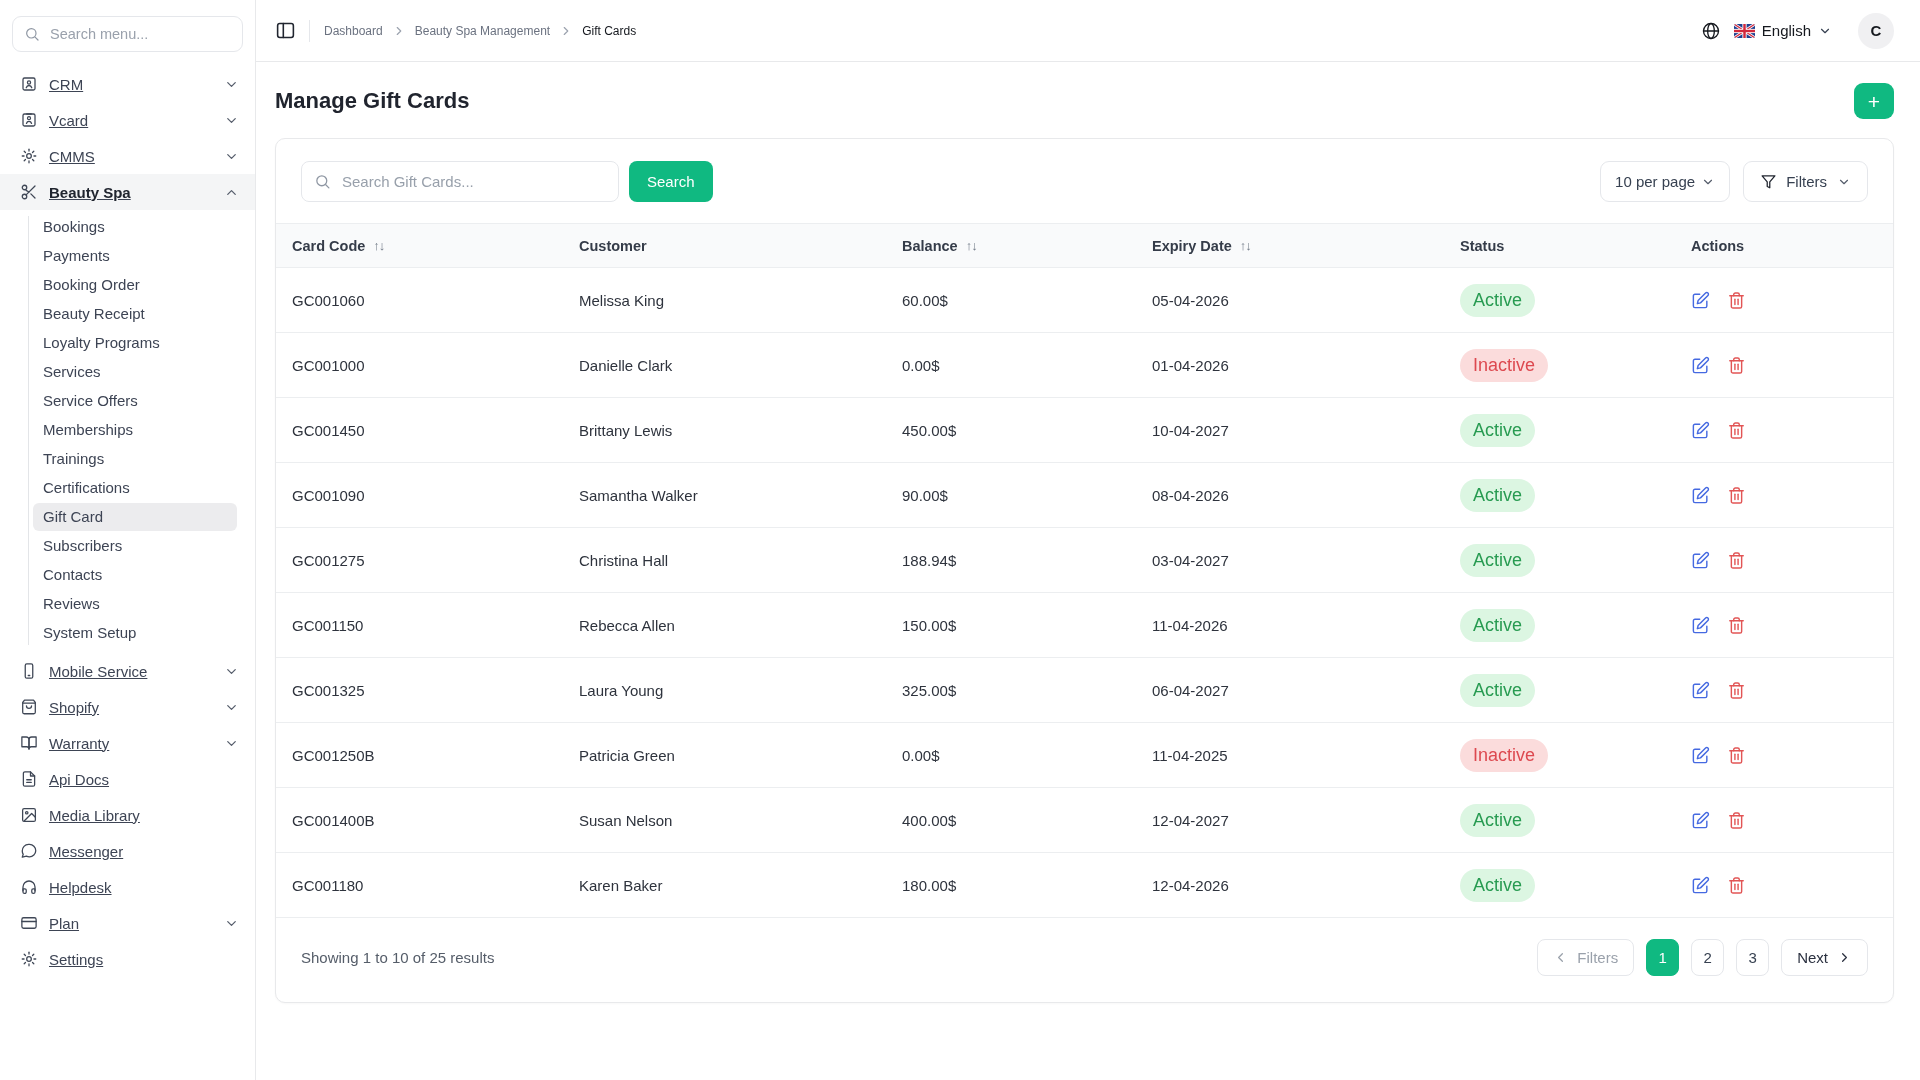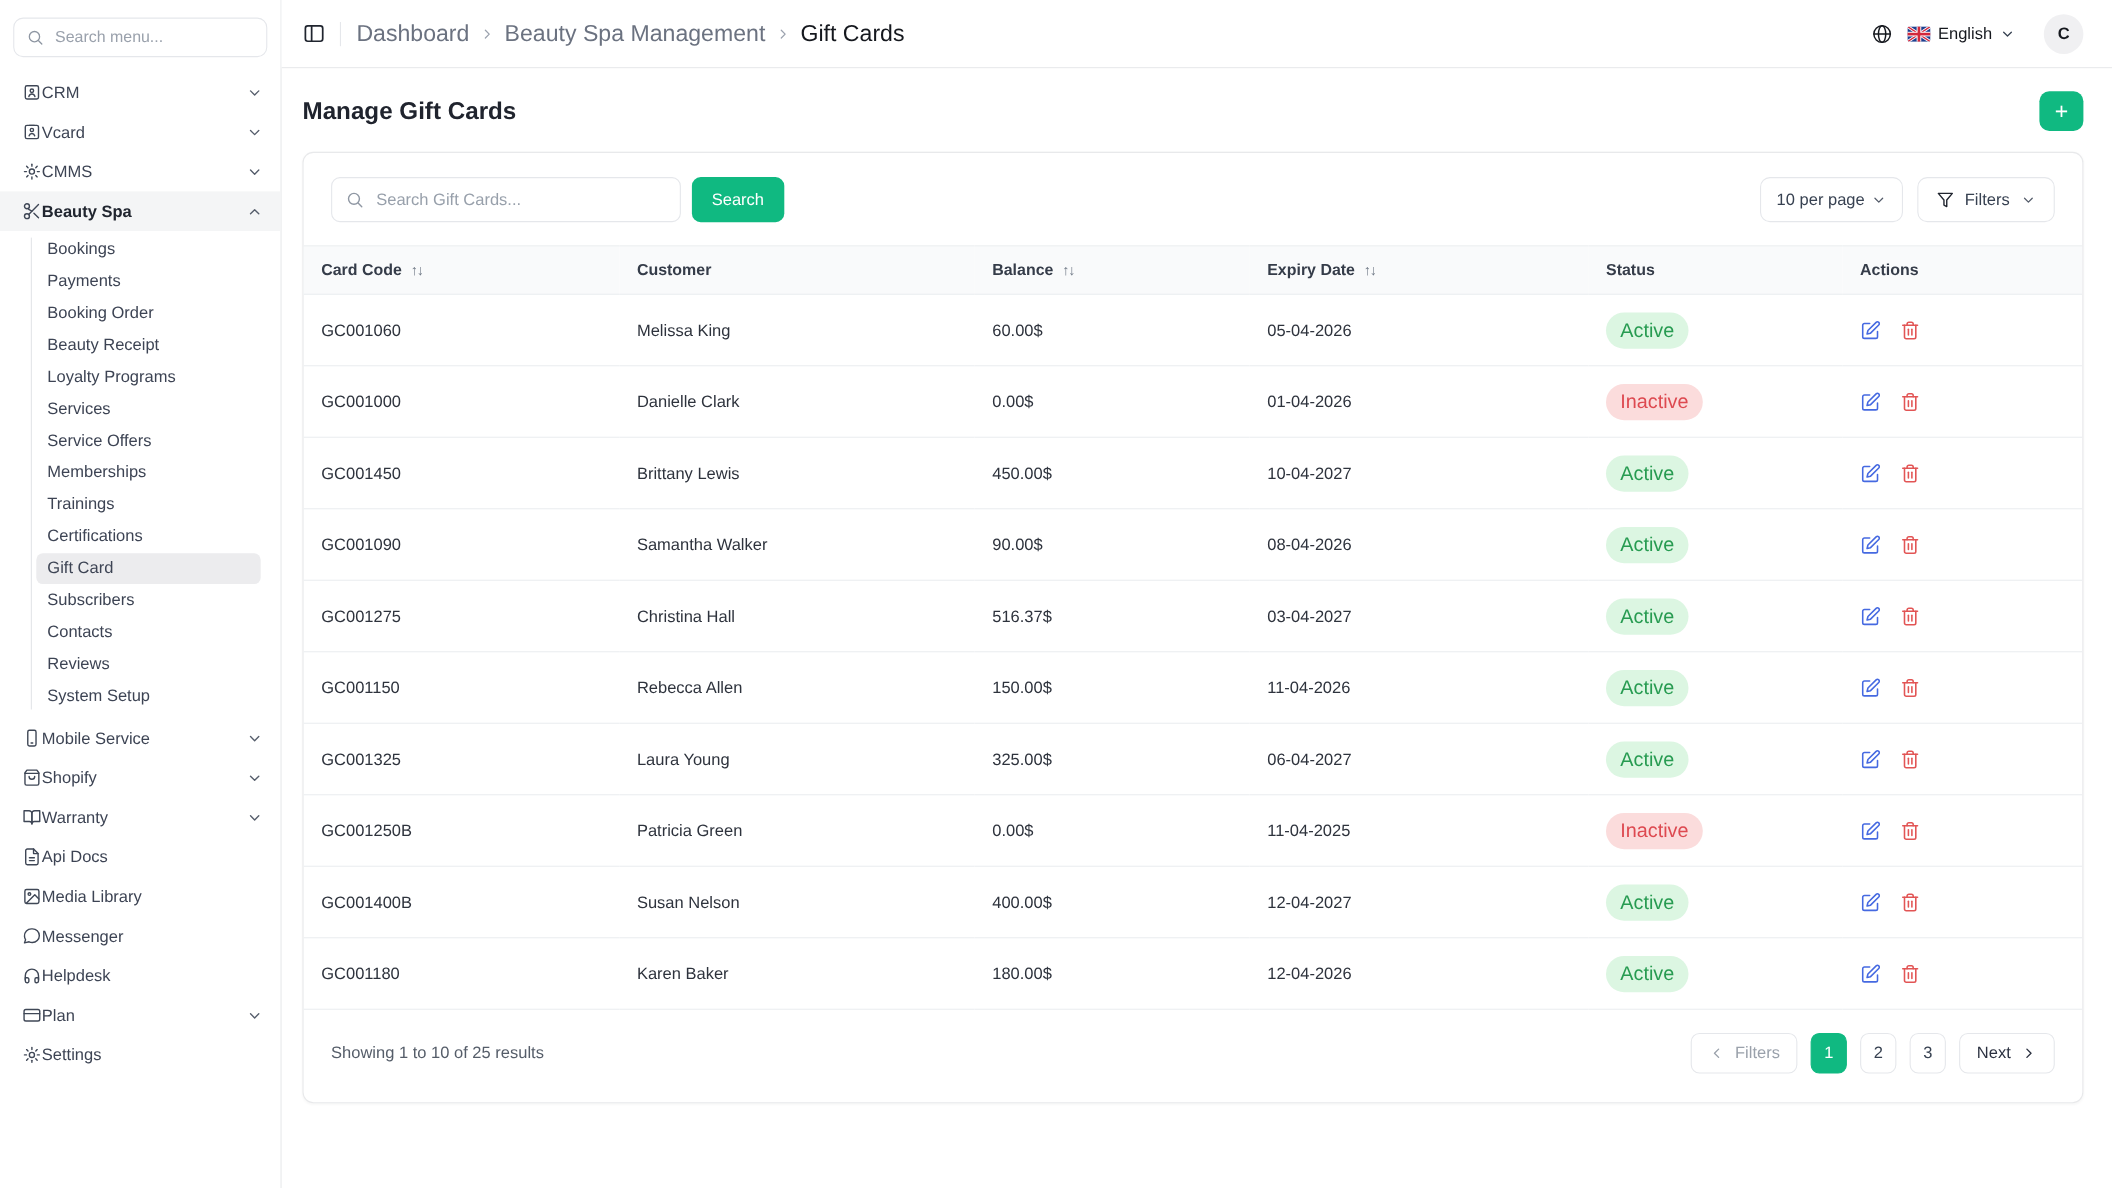"Dashboard" .crumbs { font-size: 21px -> 12px }
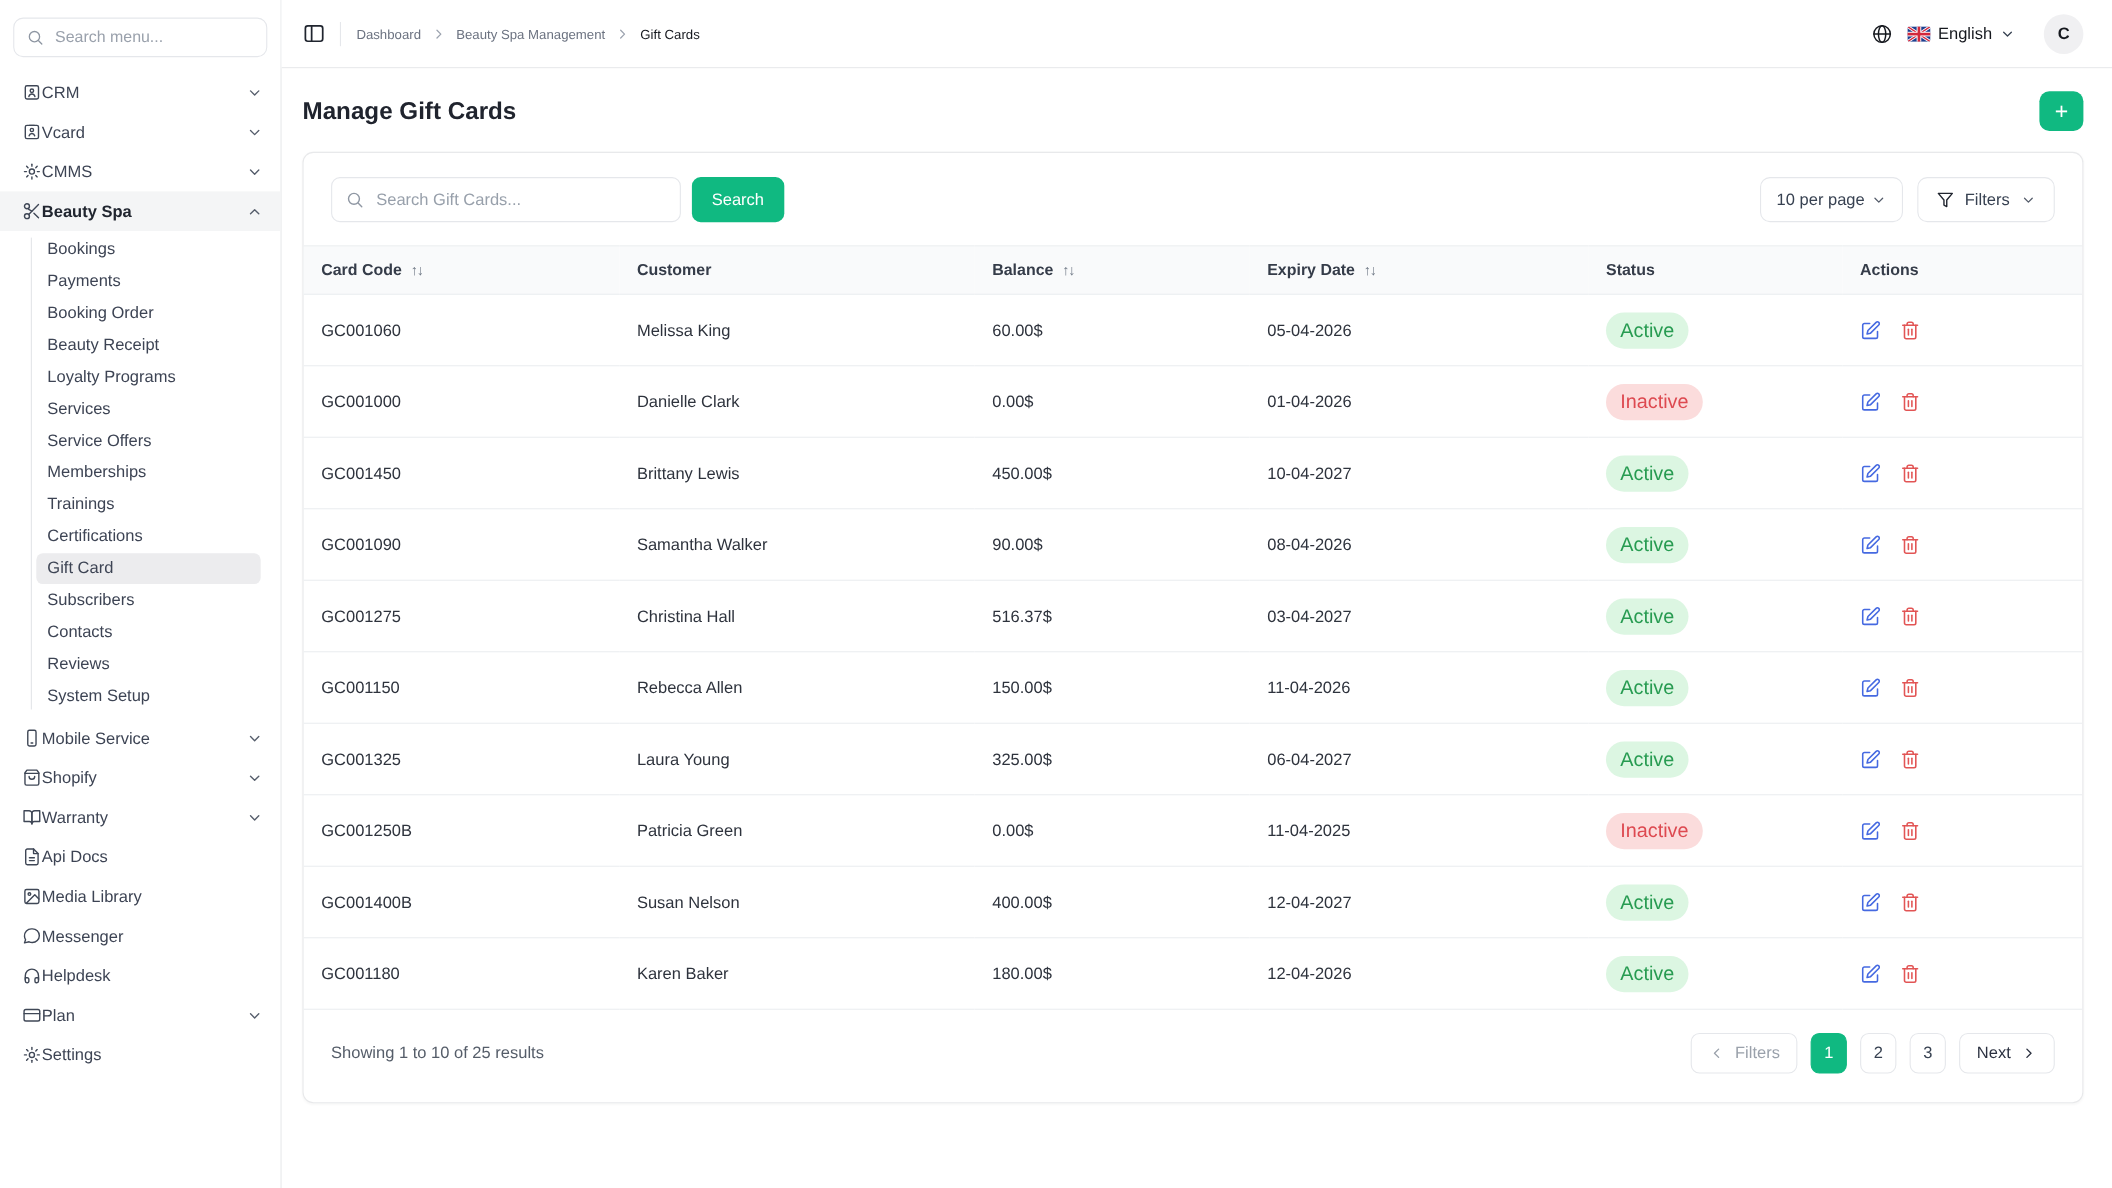"CRM" .nav-item { gap: none -> 11px; text-decoration: none -> underline }
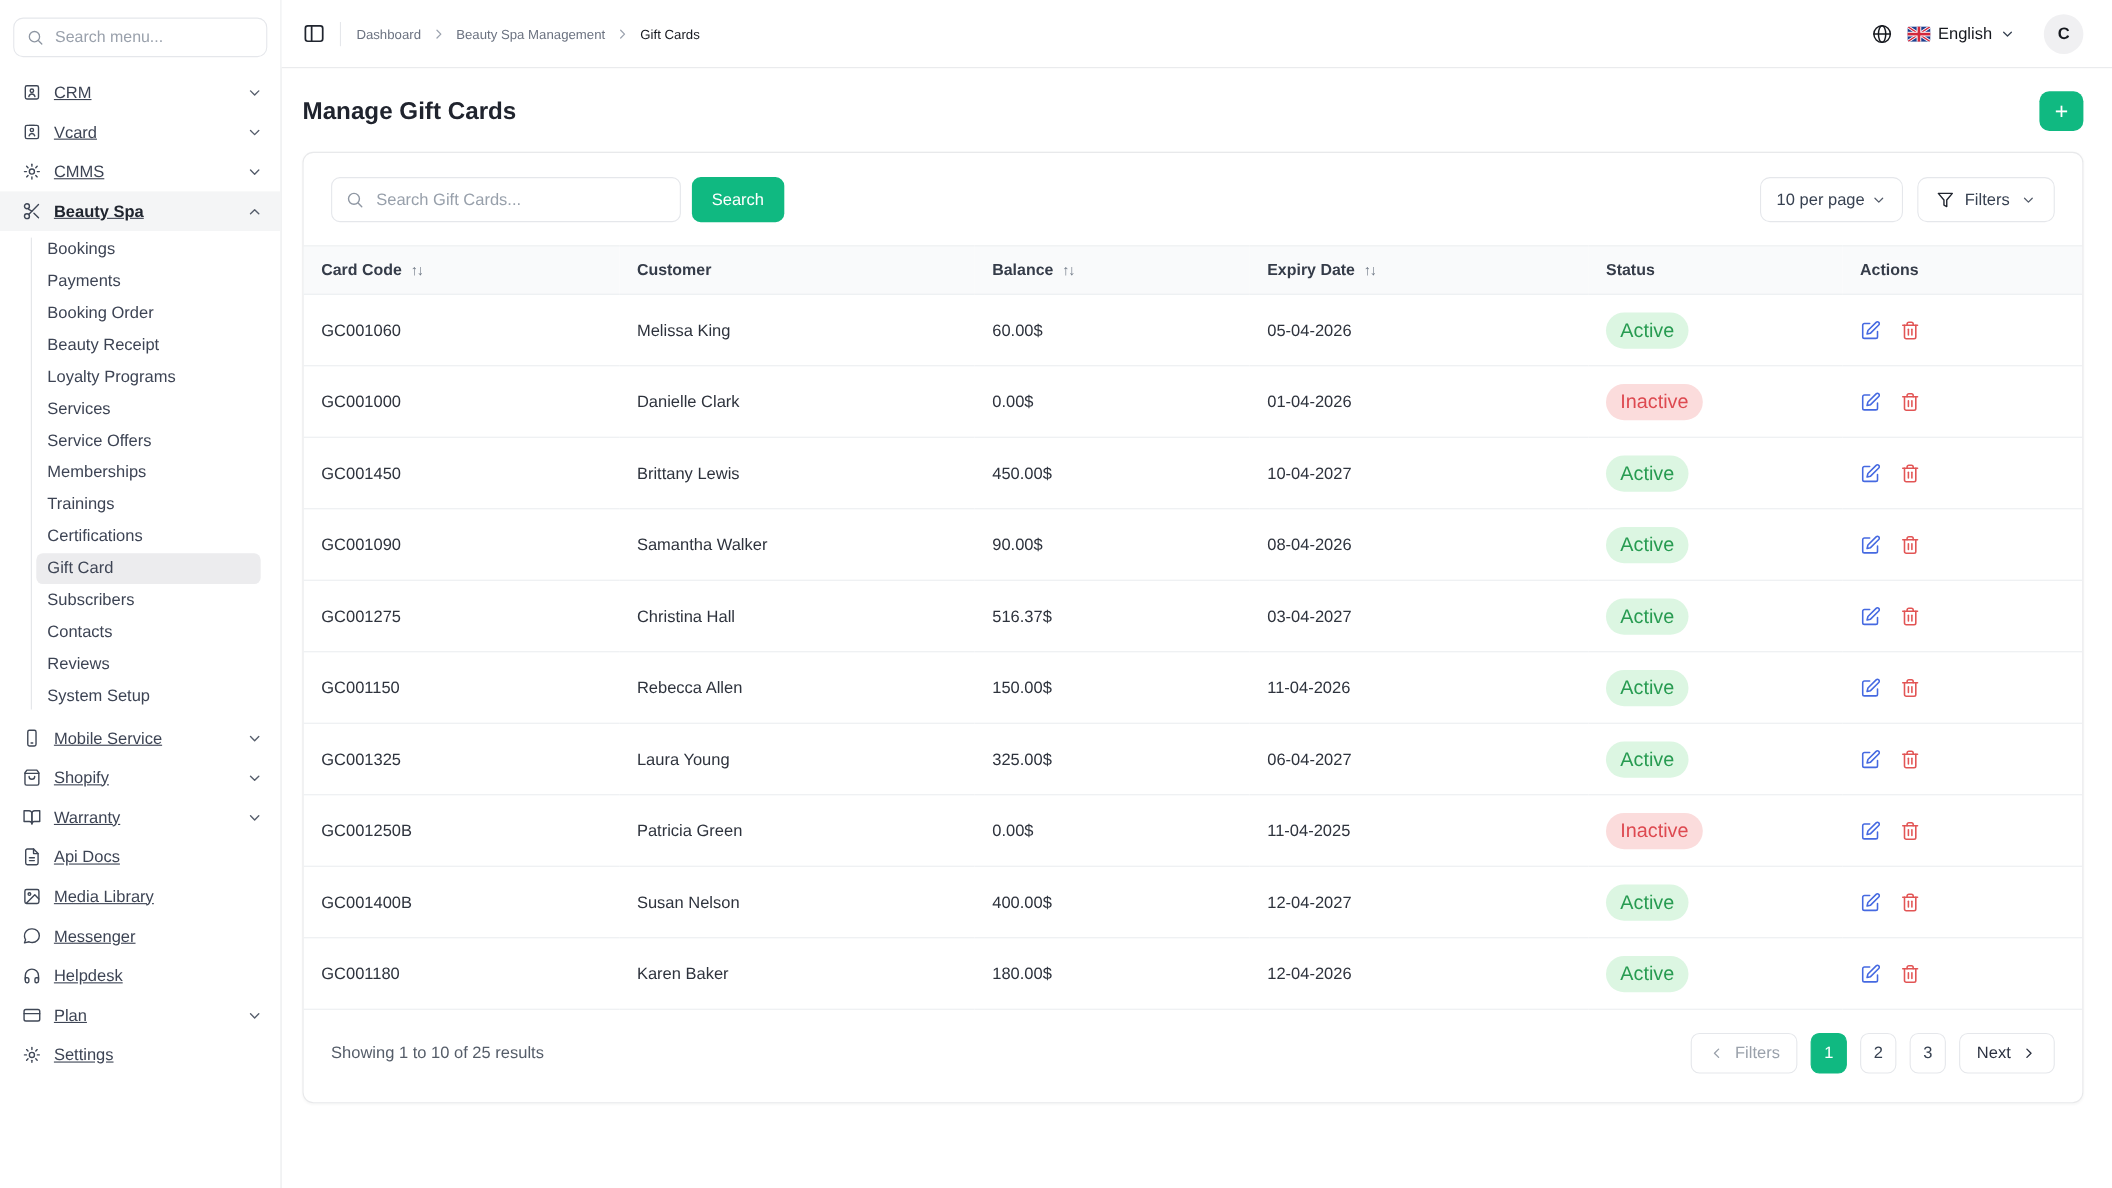"516.37$" td { text: 516.37$ -> 188.94$ }
